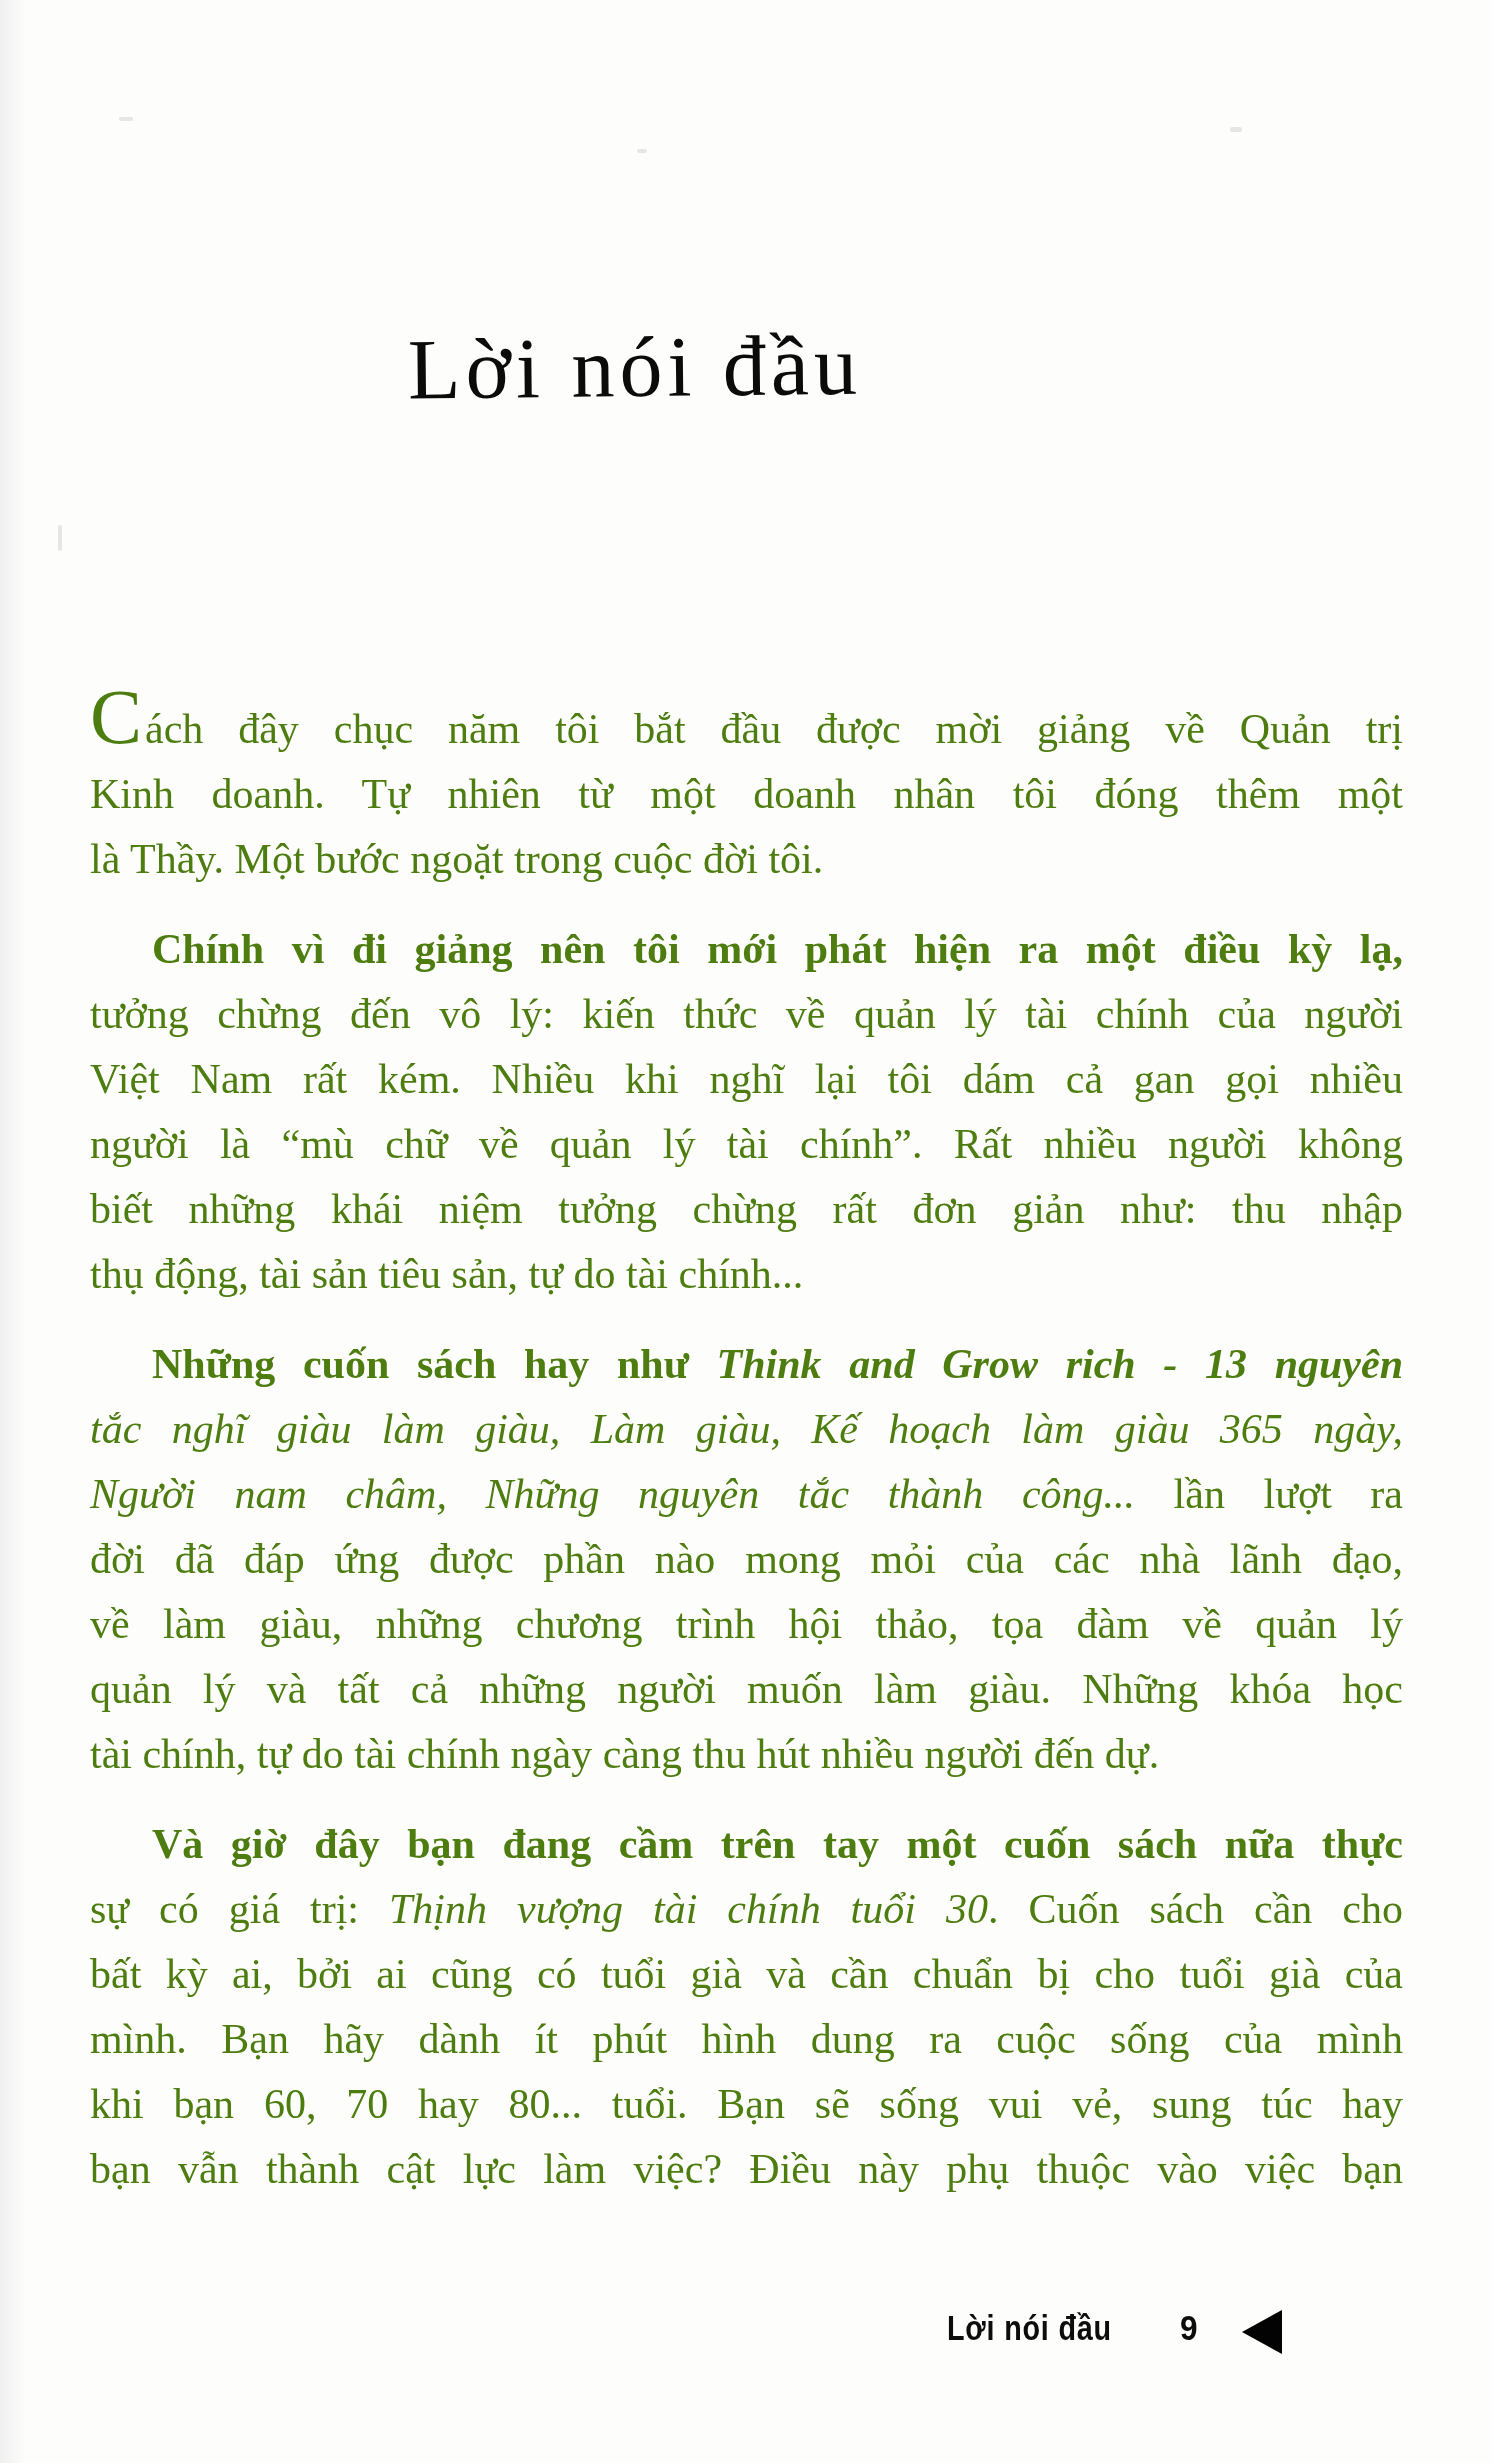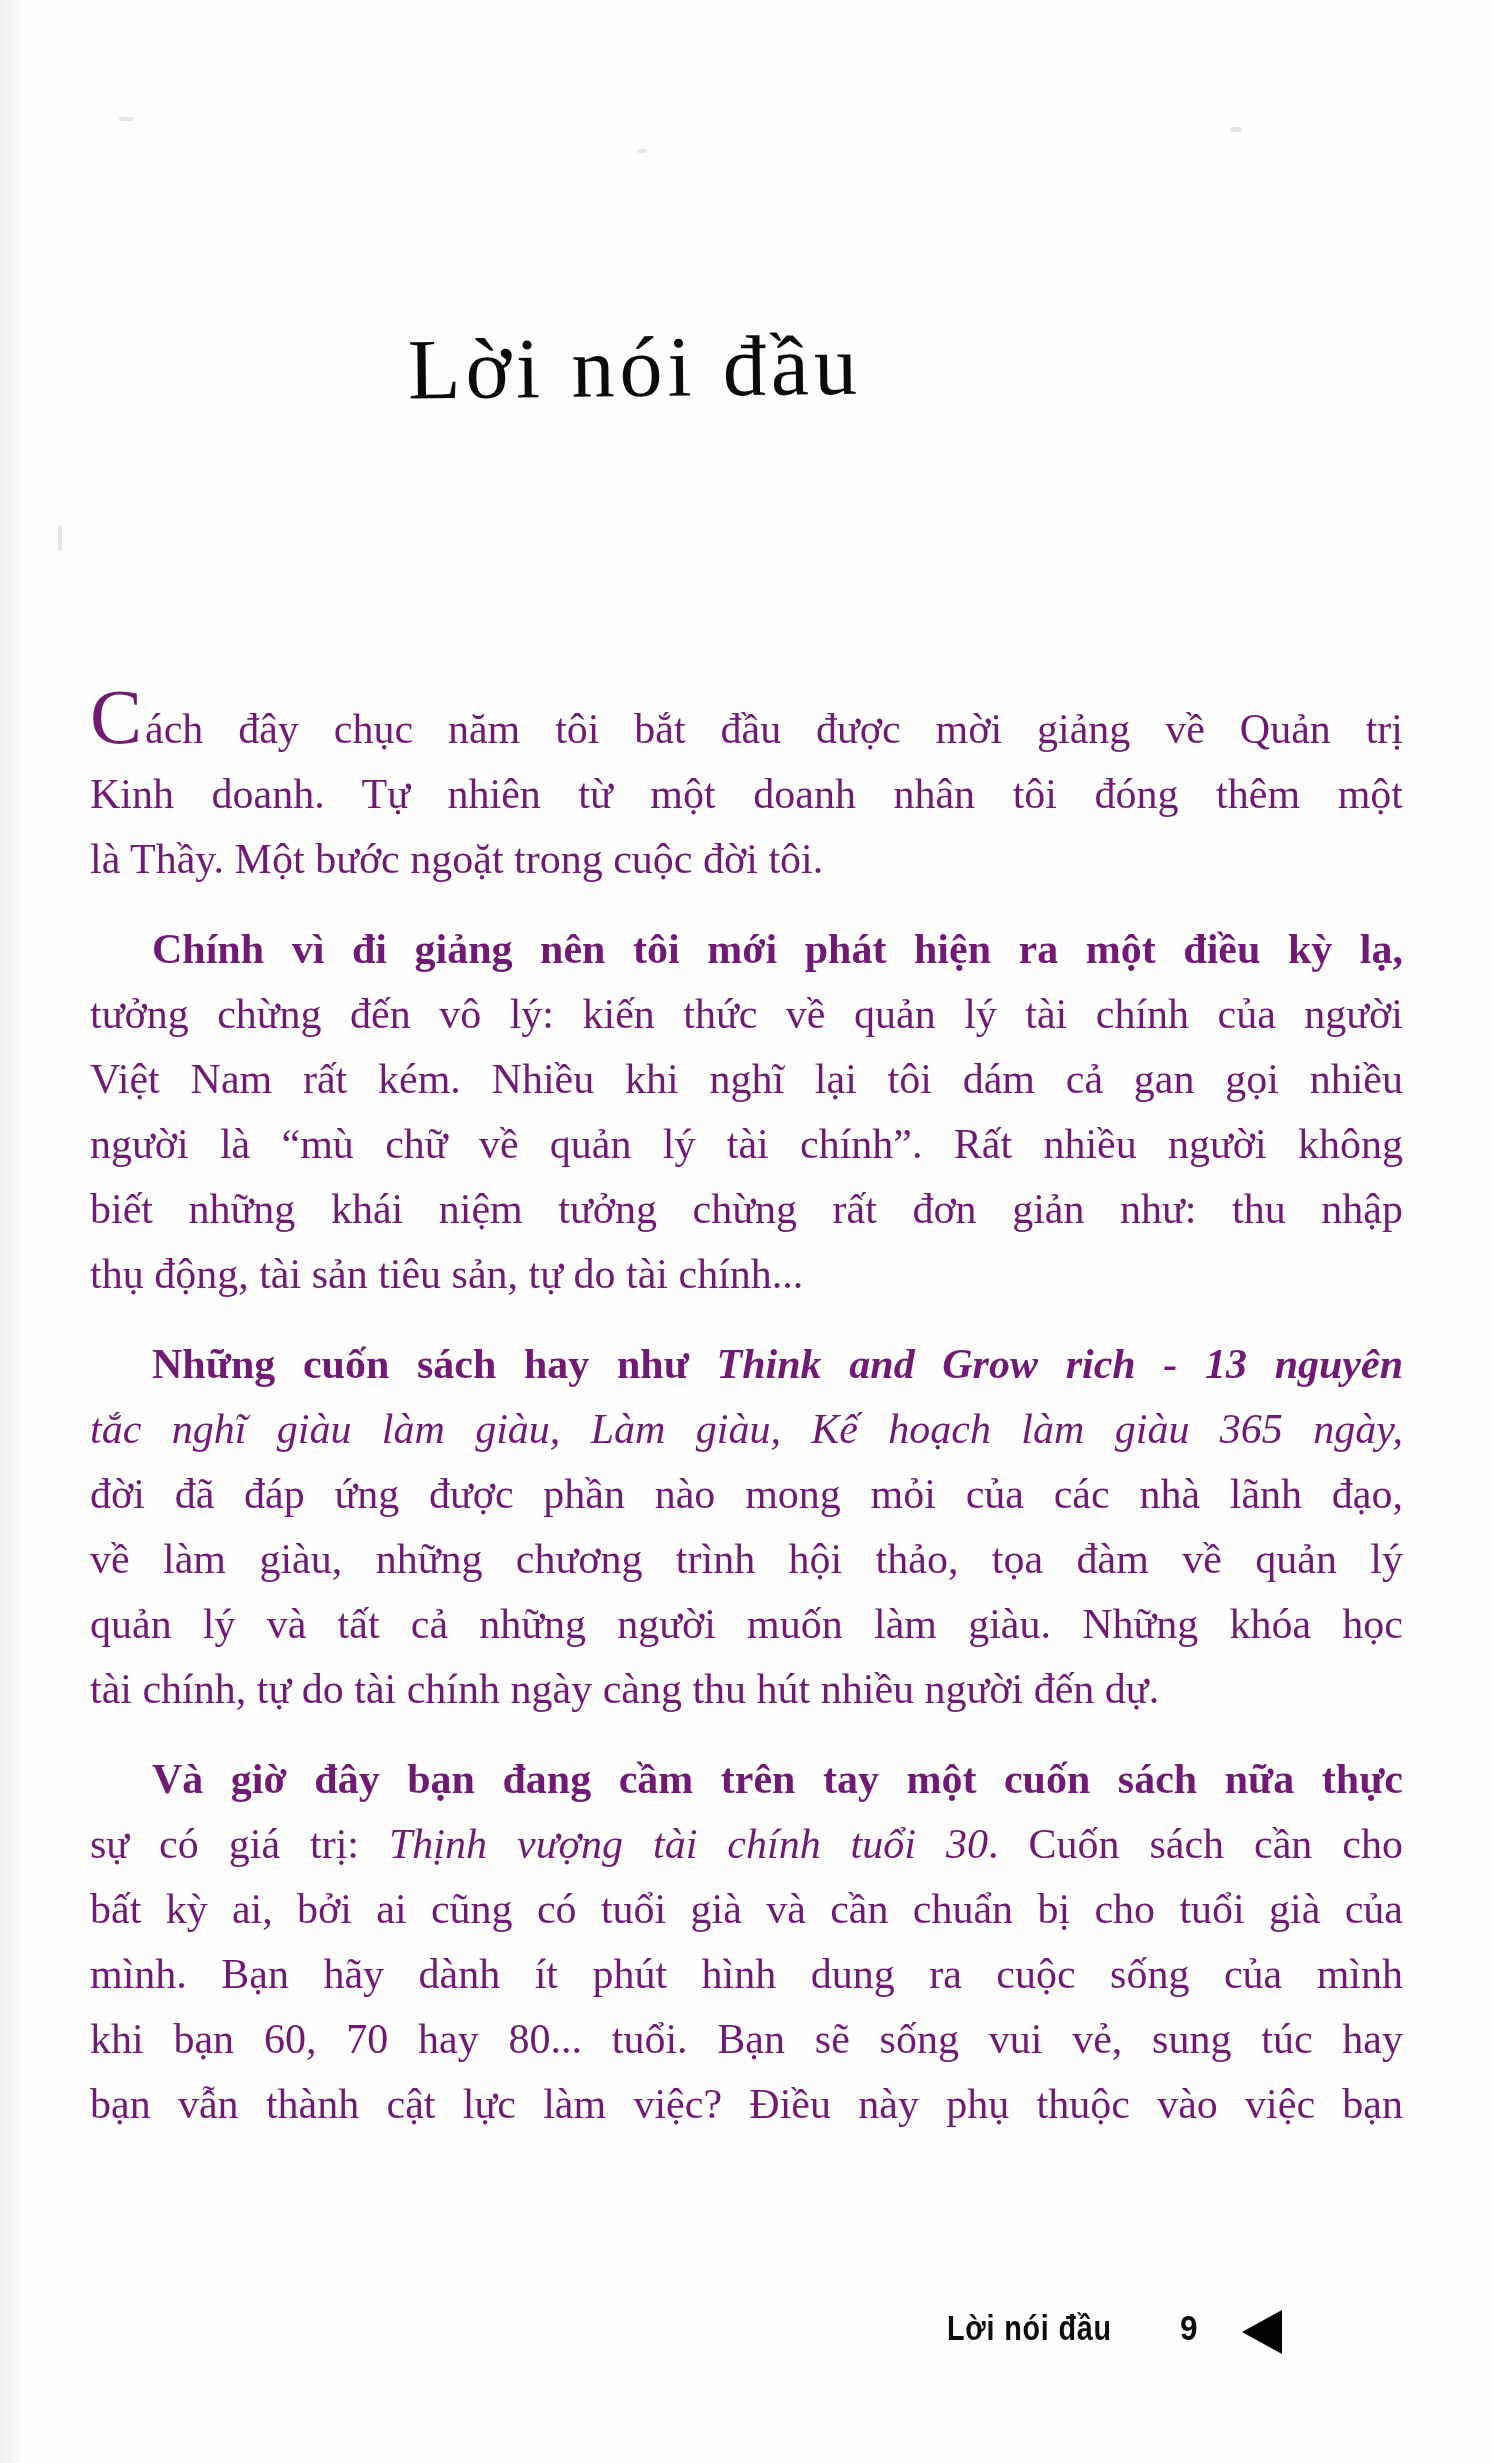"Cách đây chục năm tôi" .body-text { color: #701a75 -> #4d7c0f }
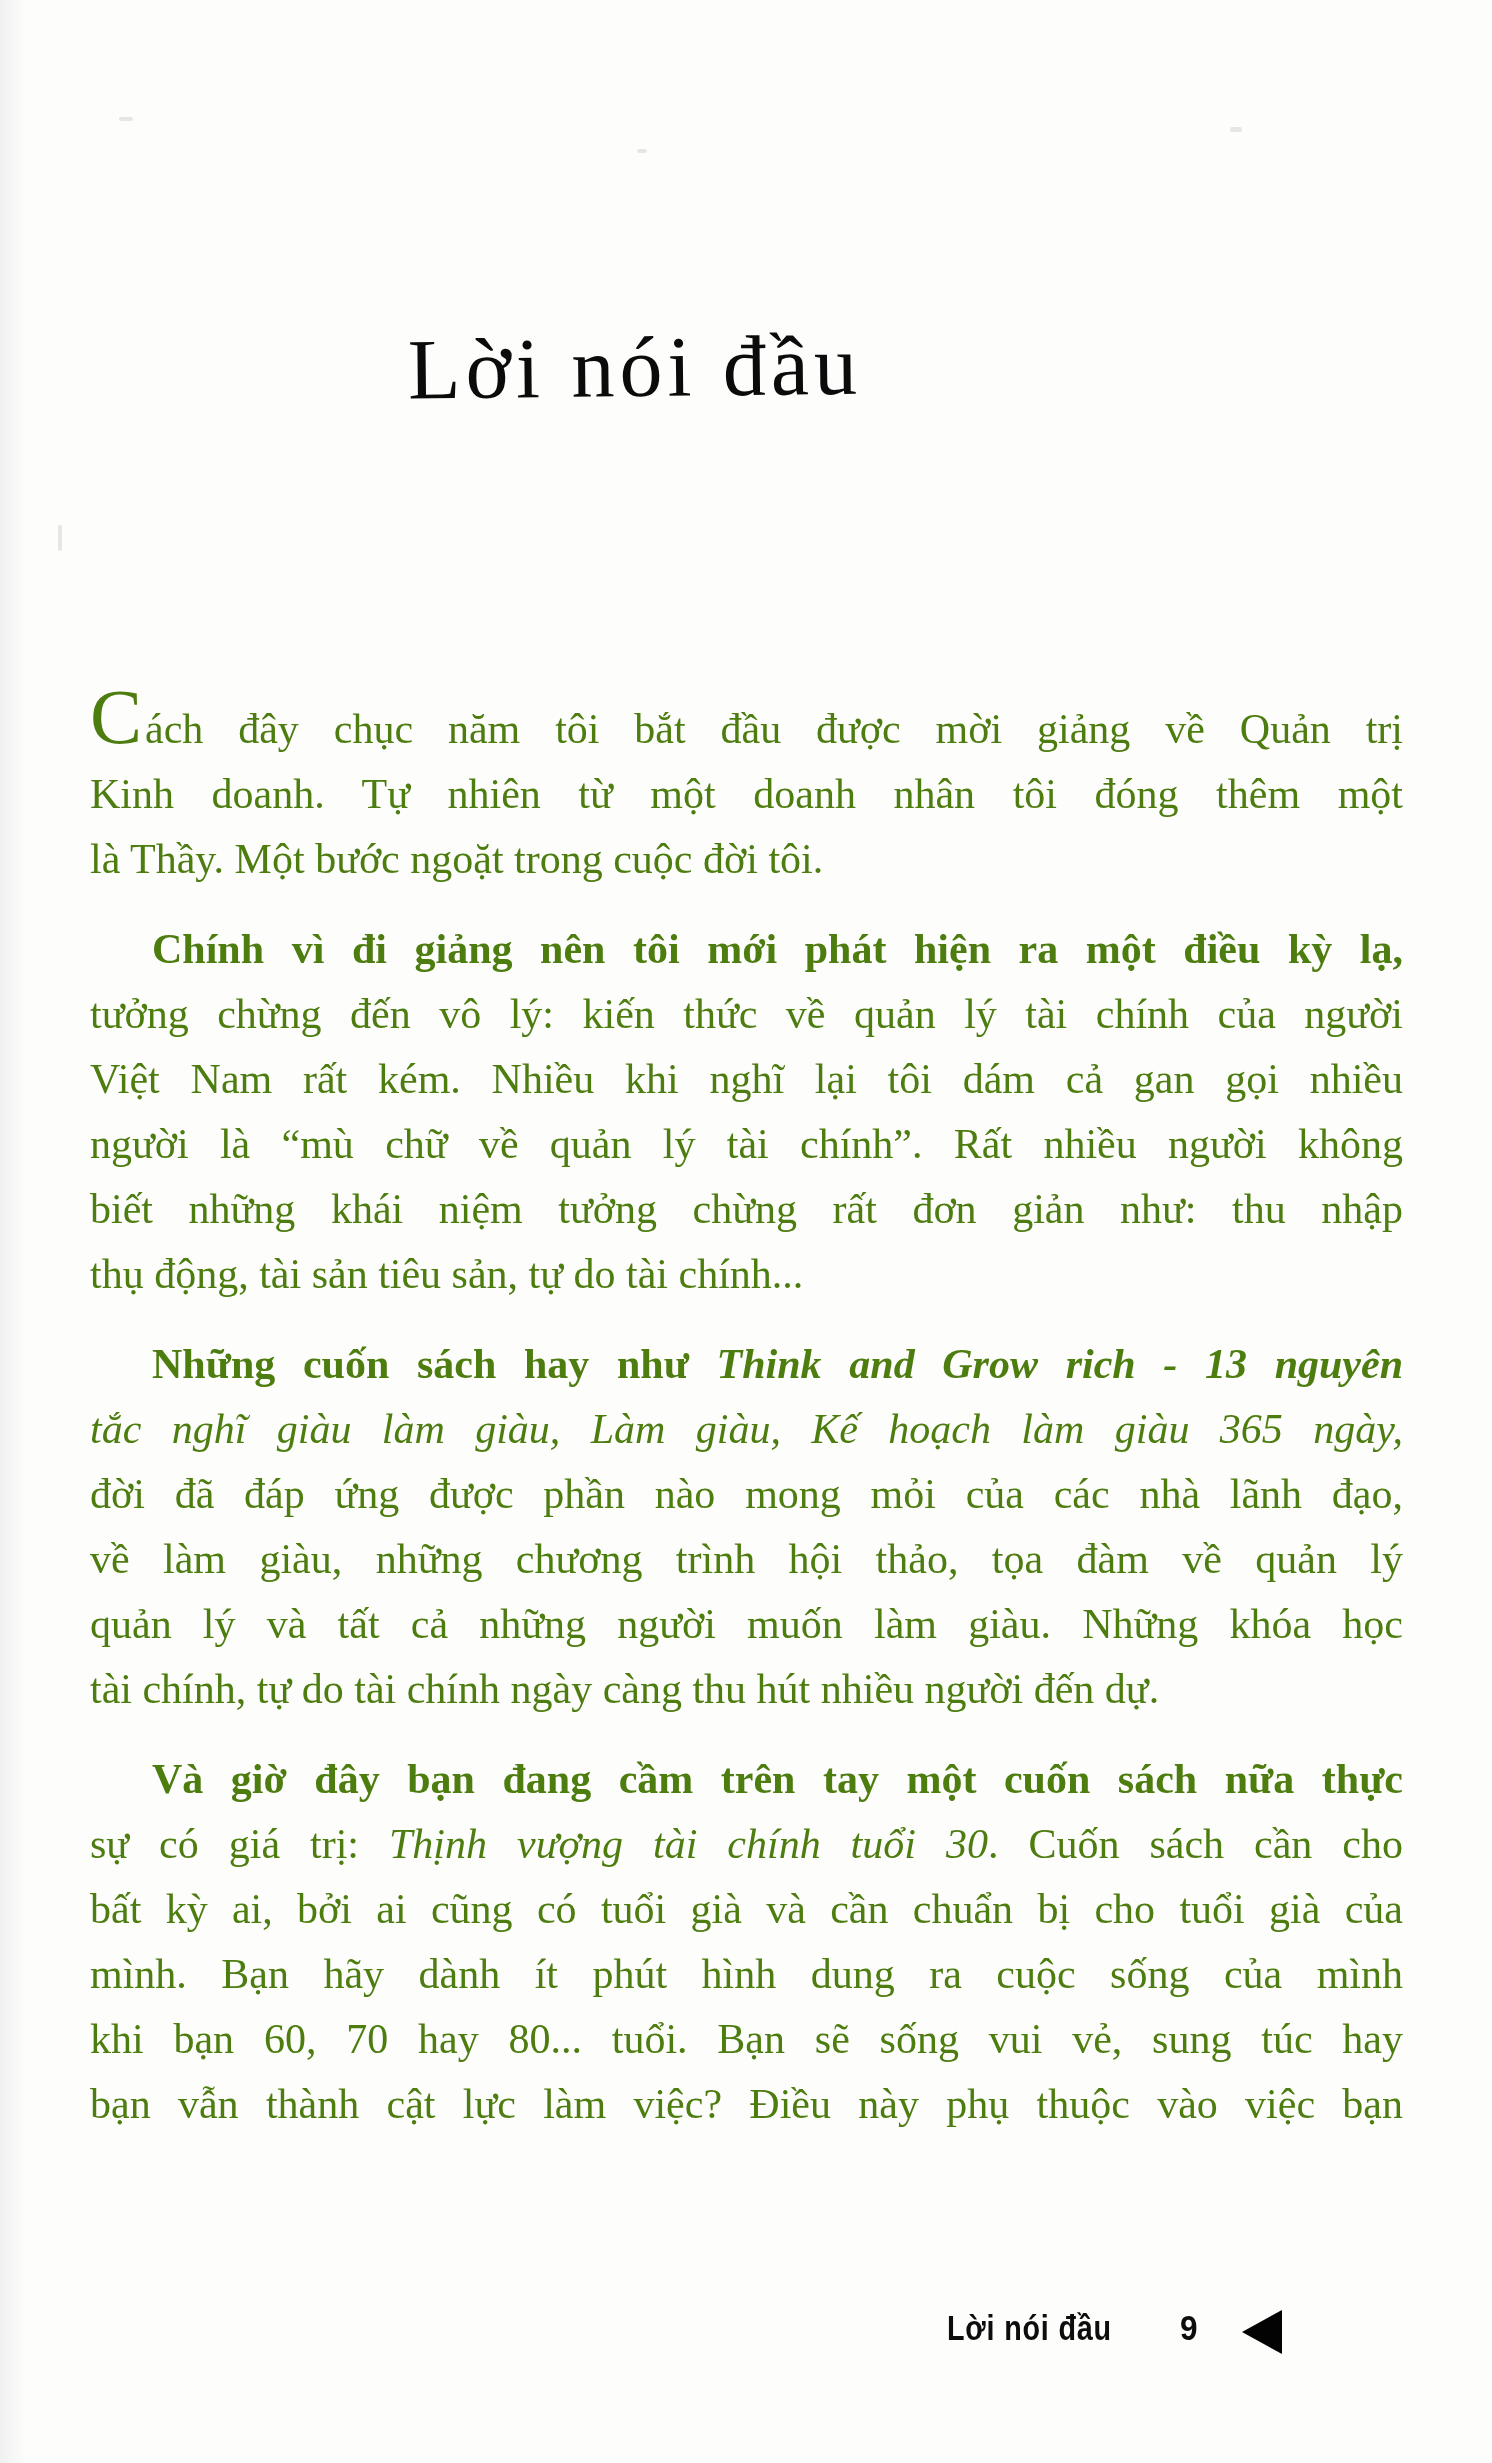"Người nam châm, Những nguyên" div.line { html: none -> <div><span>Người nam châm, Những nguyên tắc thành công...</span><span> lần lượt ra</span></div> }
